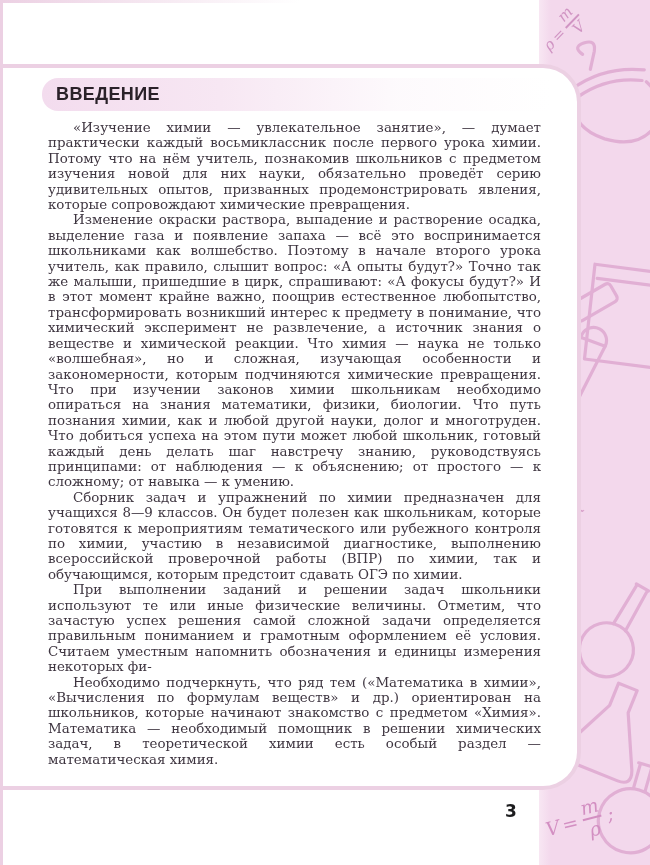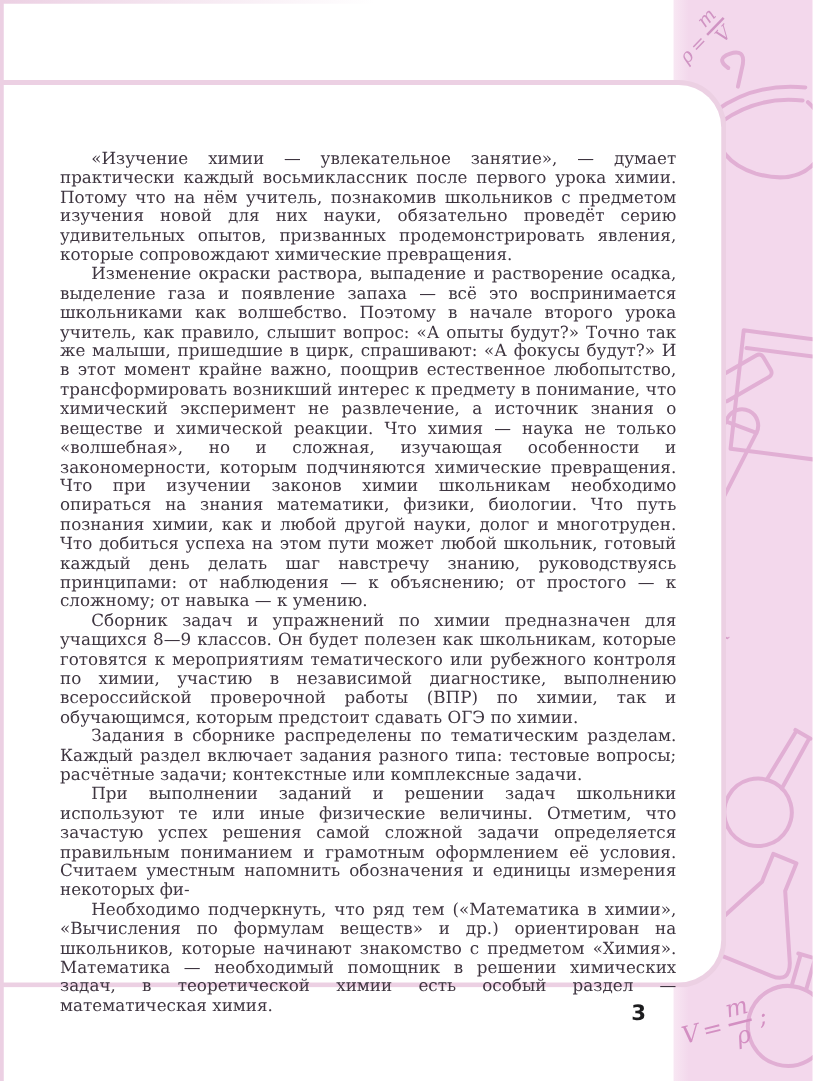"ВВЕДЕНИЕ" div.chapter-bar { html: none -> <div> <span>ВВЕДЕНИЕ</span> </div> }
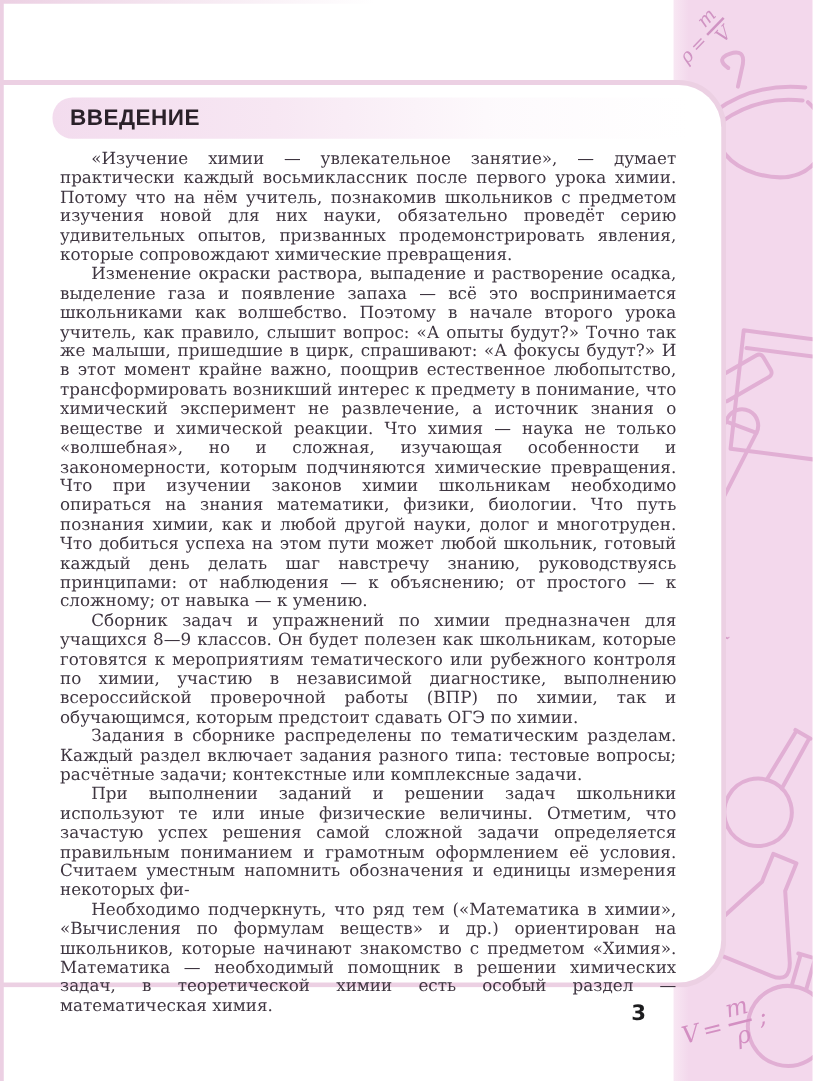"Задания в сборнике распределены по" p { html: <p>Задания в сборнике распределены по тематическим разделам. Каждый раздел включает задания разного типа: тестовые вопросы; расчётные задачи; контекстные или комплексные задачи.</p> -> none }
